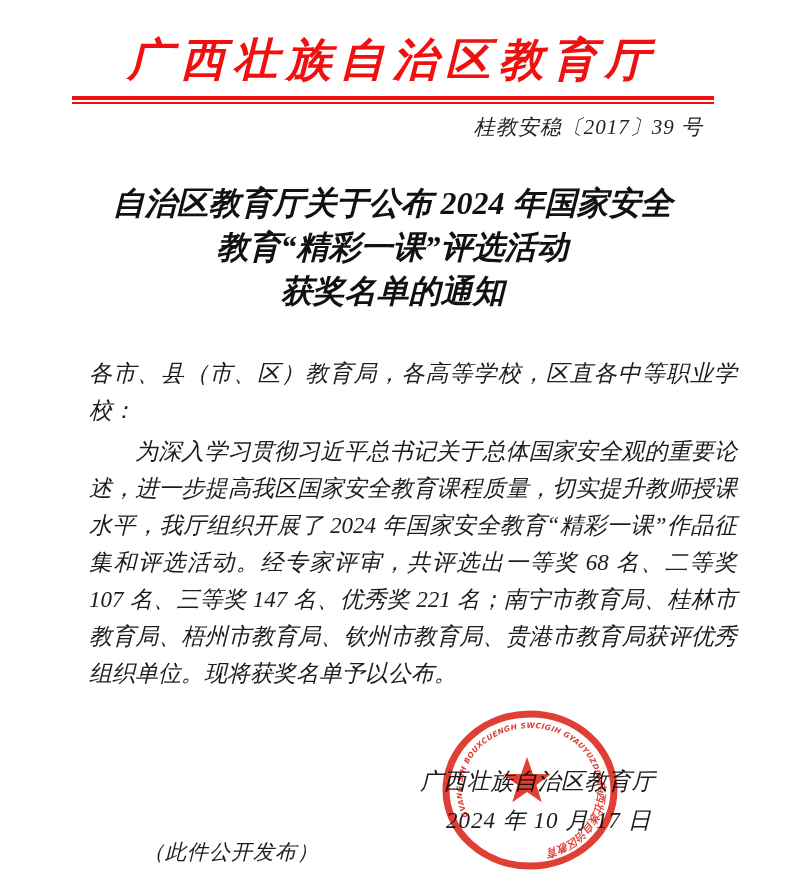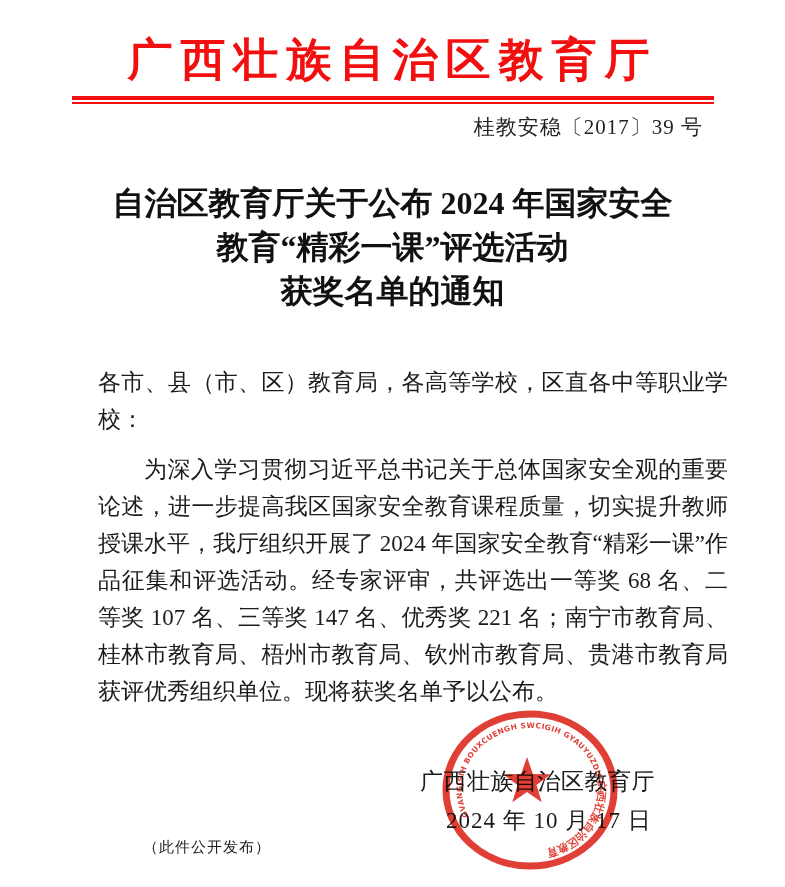"广西壮族自治区教育厅" .page { font-style: none -> italic }
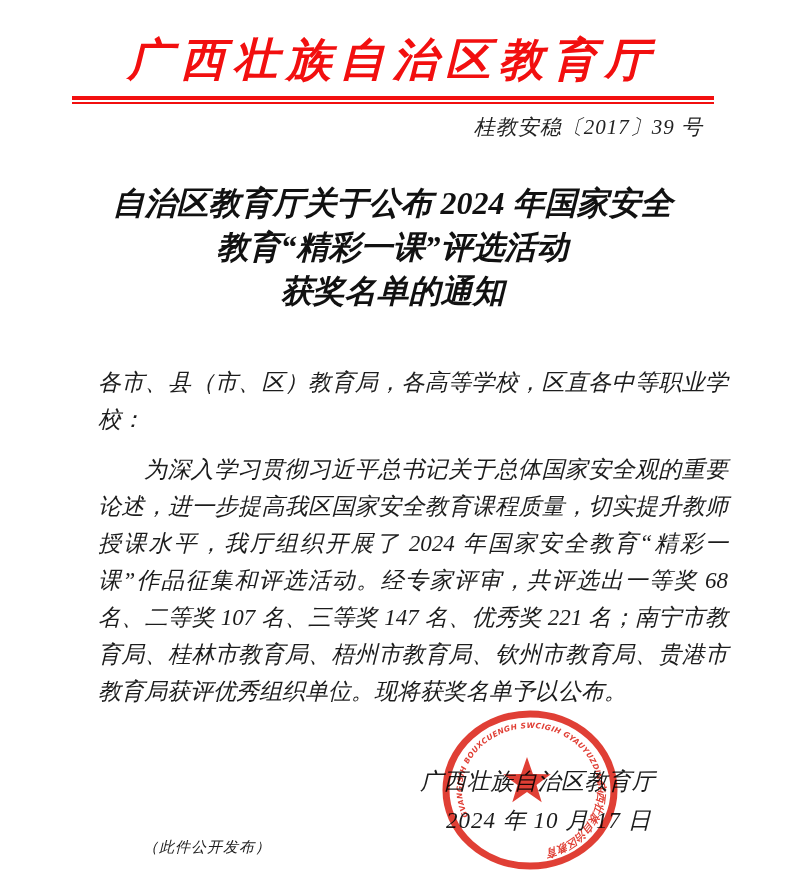"各市、县（市、区）教育局，各高等学校，区直各中等职业学校：" .body-text p { margin: 13px -> 4px }
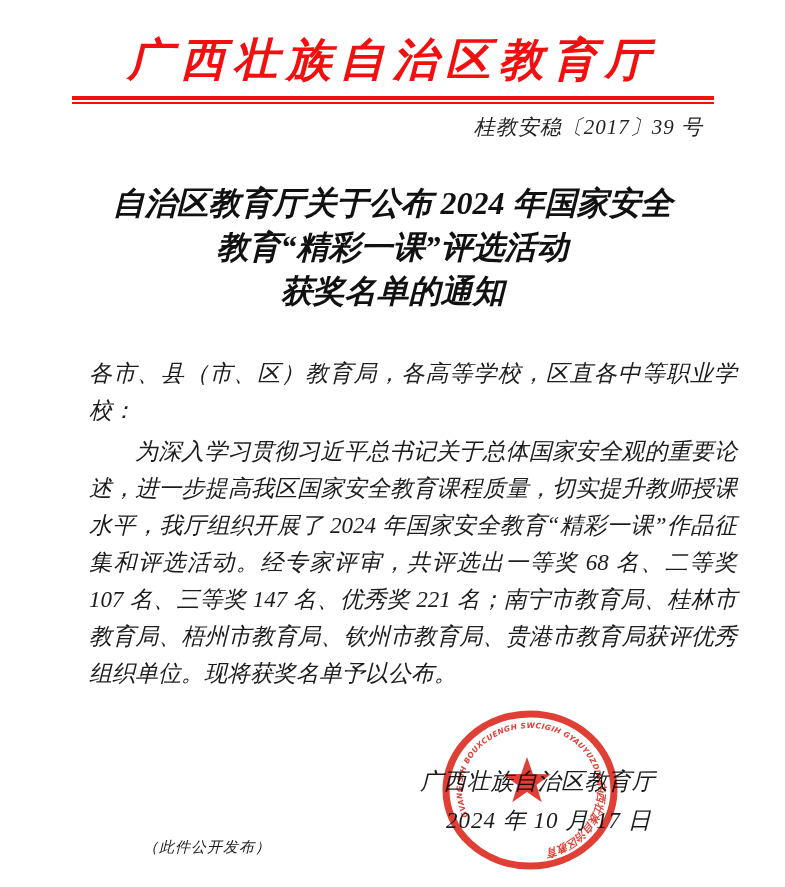"（此件公开发布）" .footer-note { font-size: 15px -> 21px }
